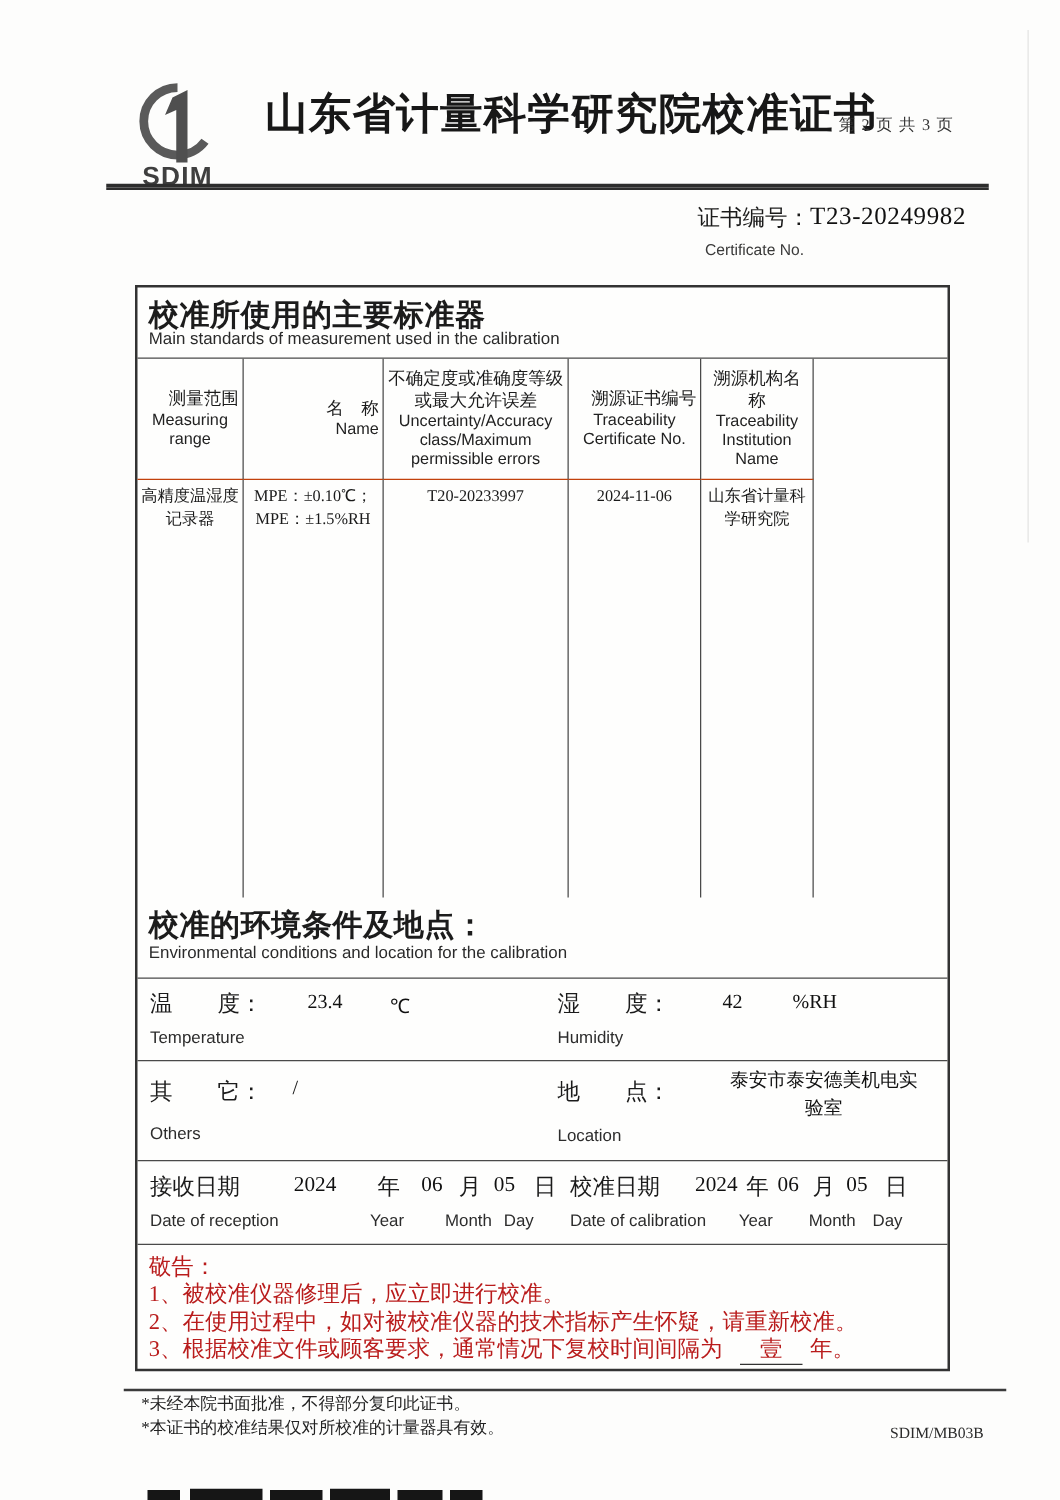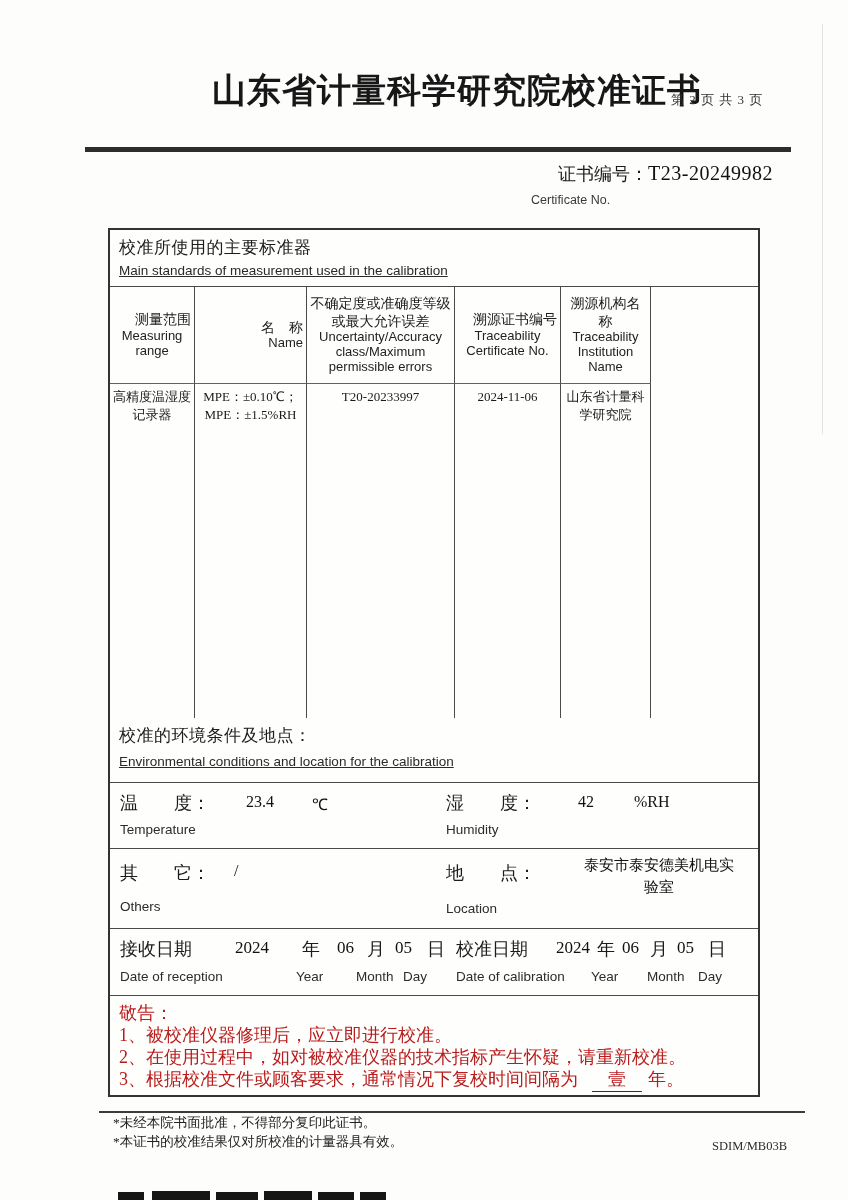"SDIM" div.logo { html: none -> <div> <svg> <path></path> <path></path> <text>SDIM</text> </svg> </div> }
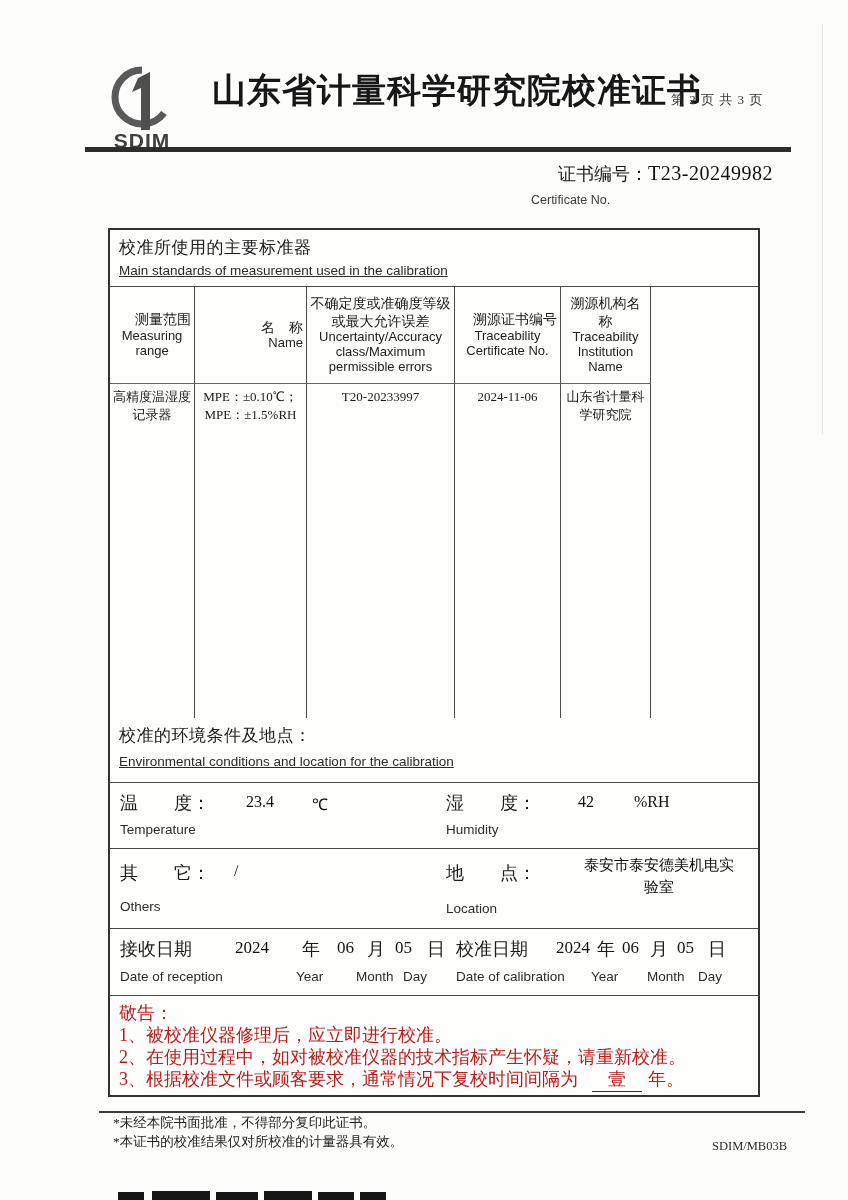"Certificate No." .certno-en { left: 531px -> 564px }
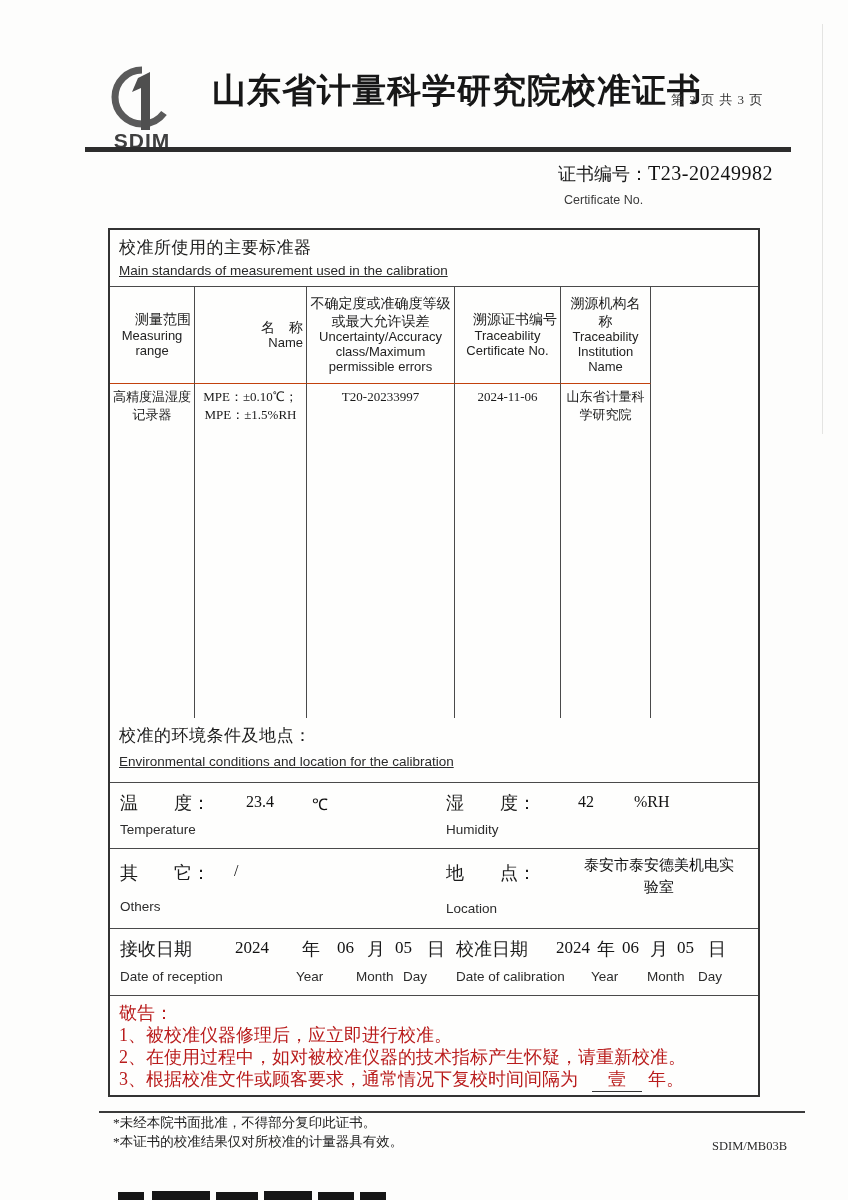"校准所使用的主要标准器" .sec-title-cn { font-size: 17px -> 24px; font-weight: 400 -> 700 }
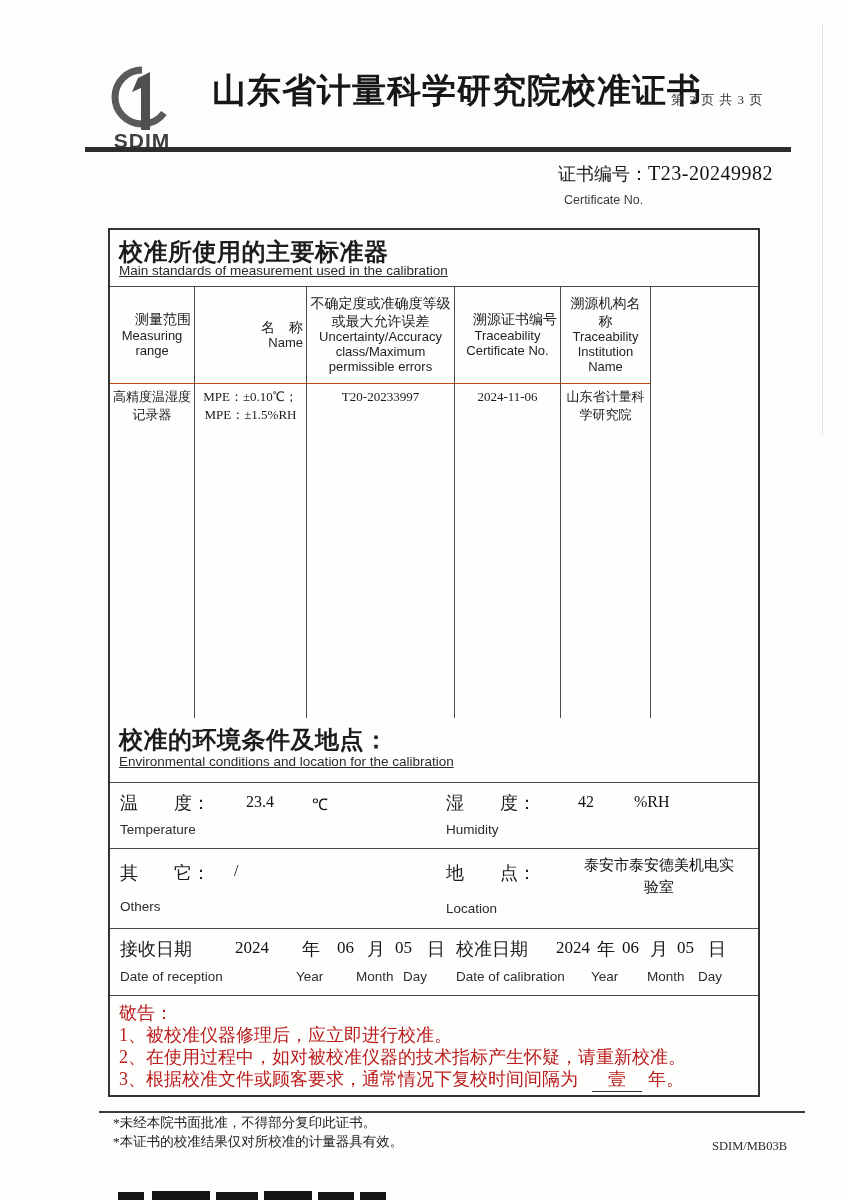"Main standards of measurement used" .sec-title-en { text-decoration: underline -> none }
